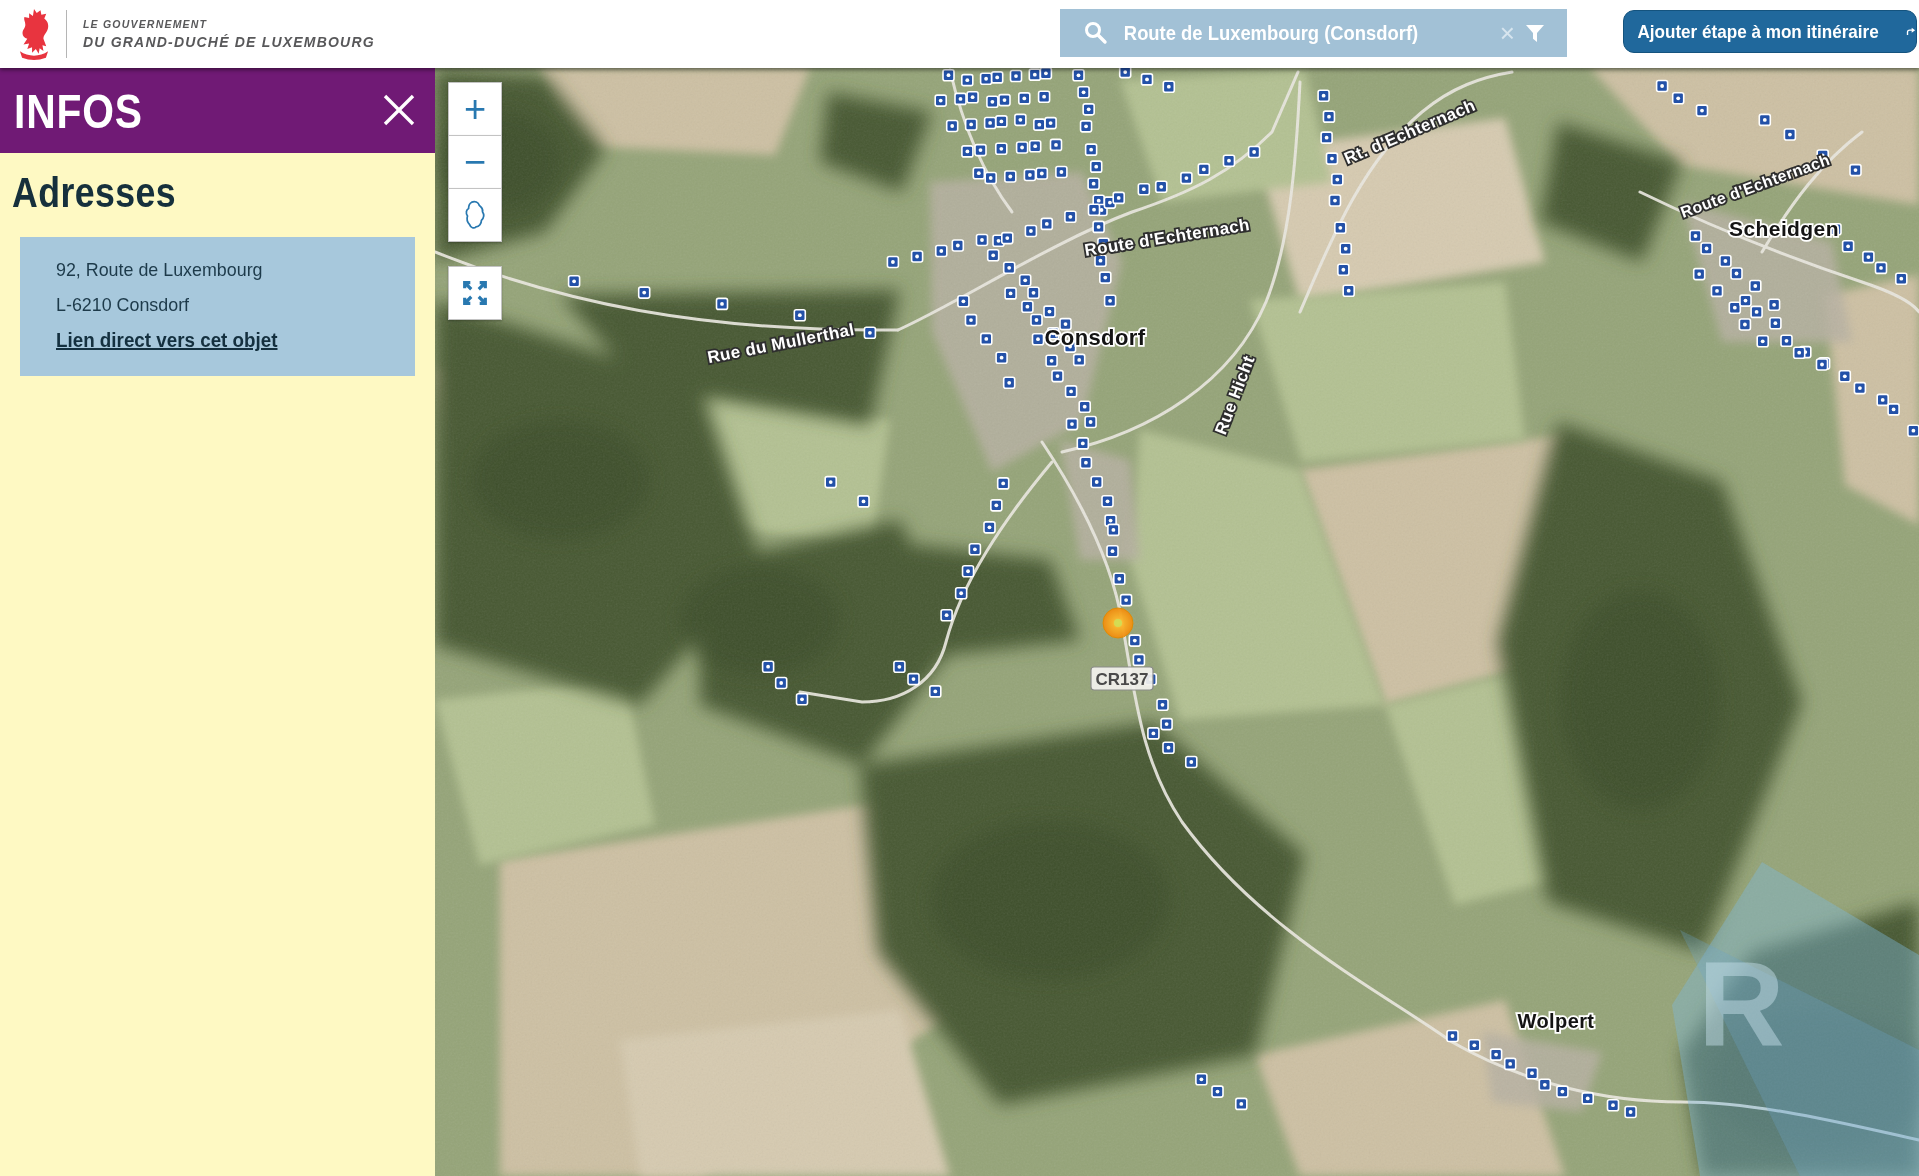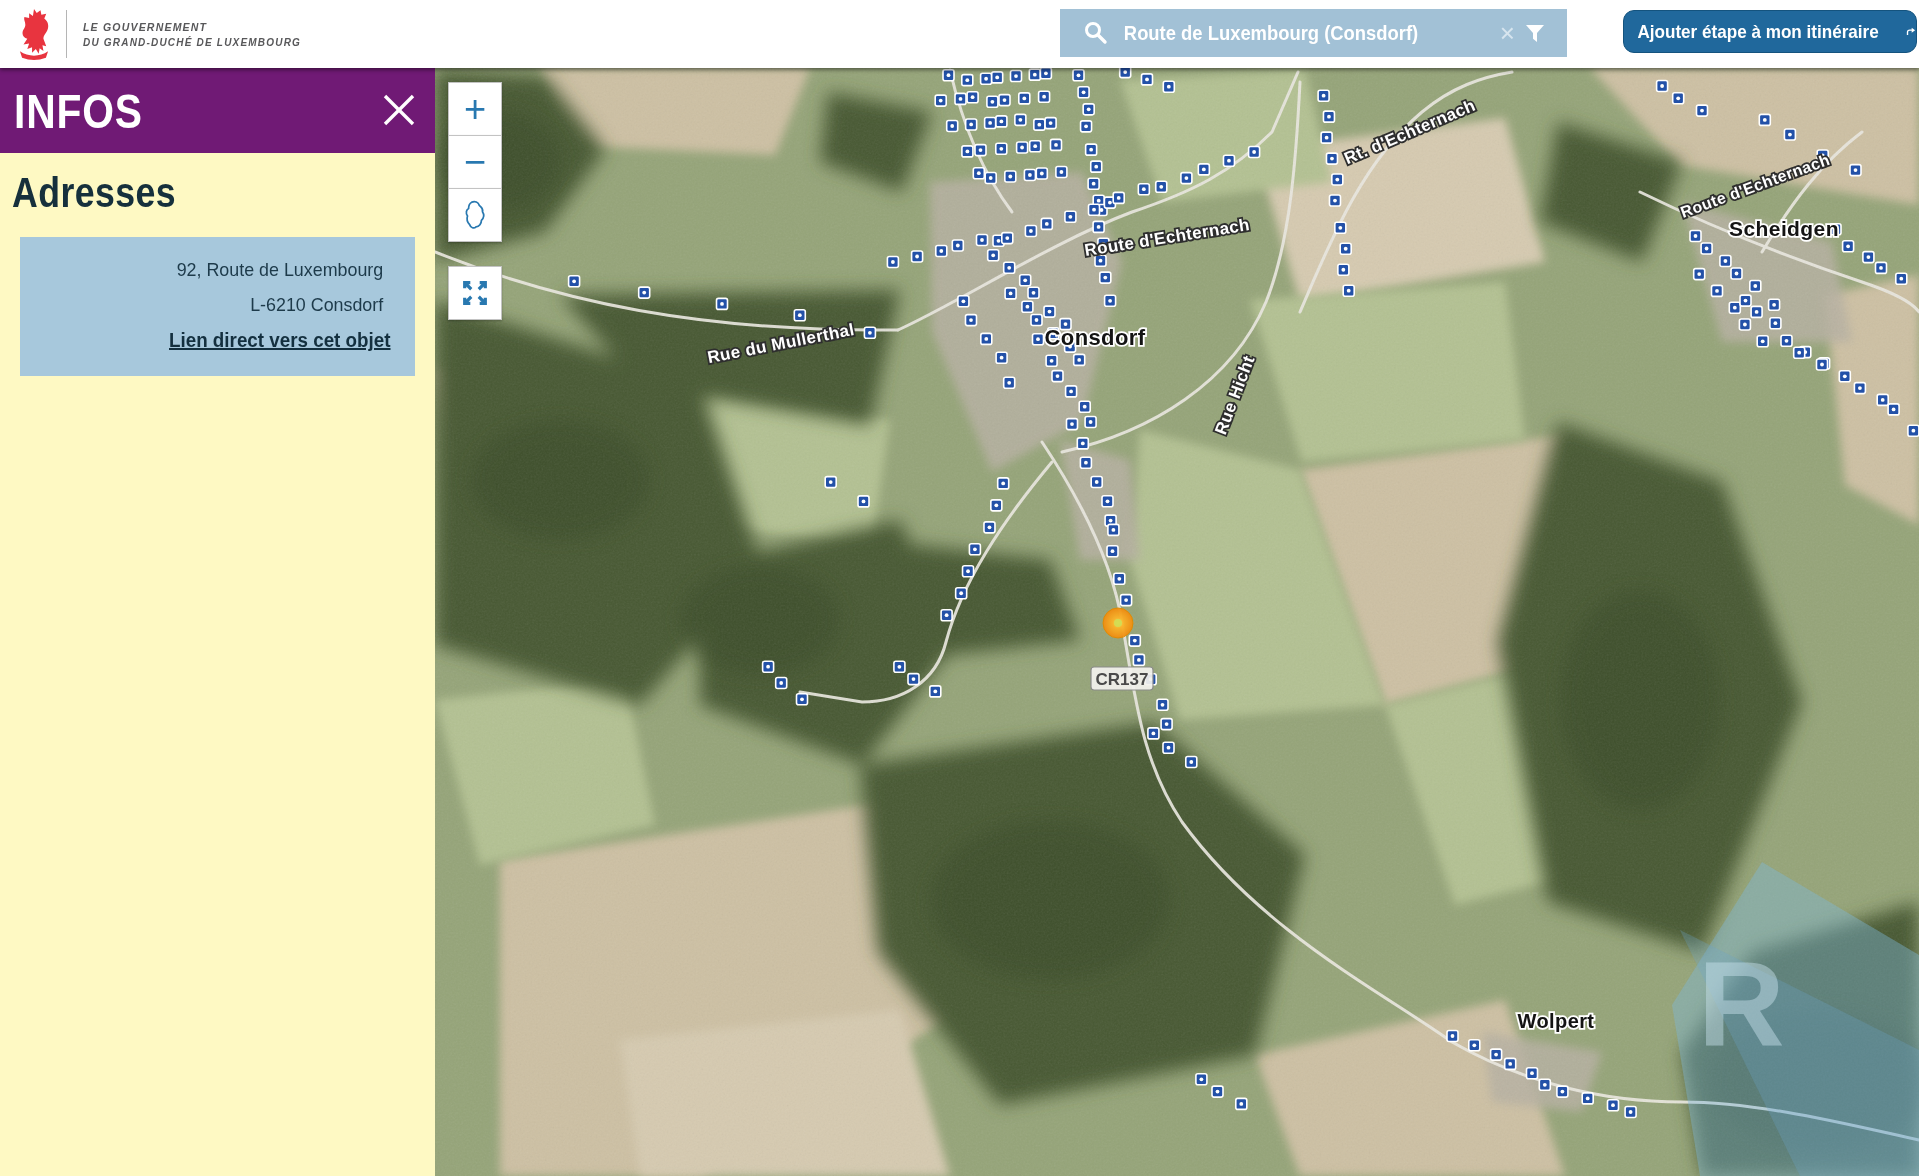"DU GRAND-DUCHÉ DE LUXEMBOURG" .logo-text .l2 { font-size: 10px -> 14px }
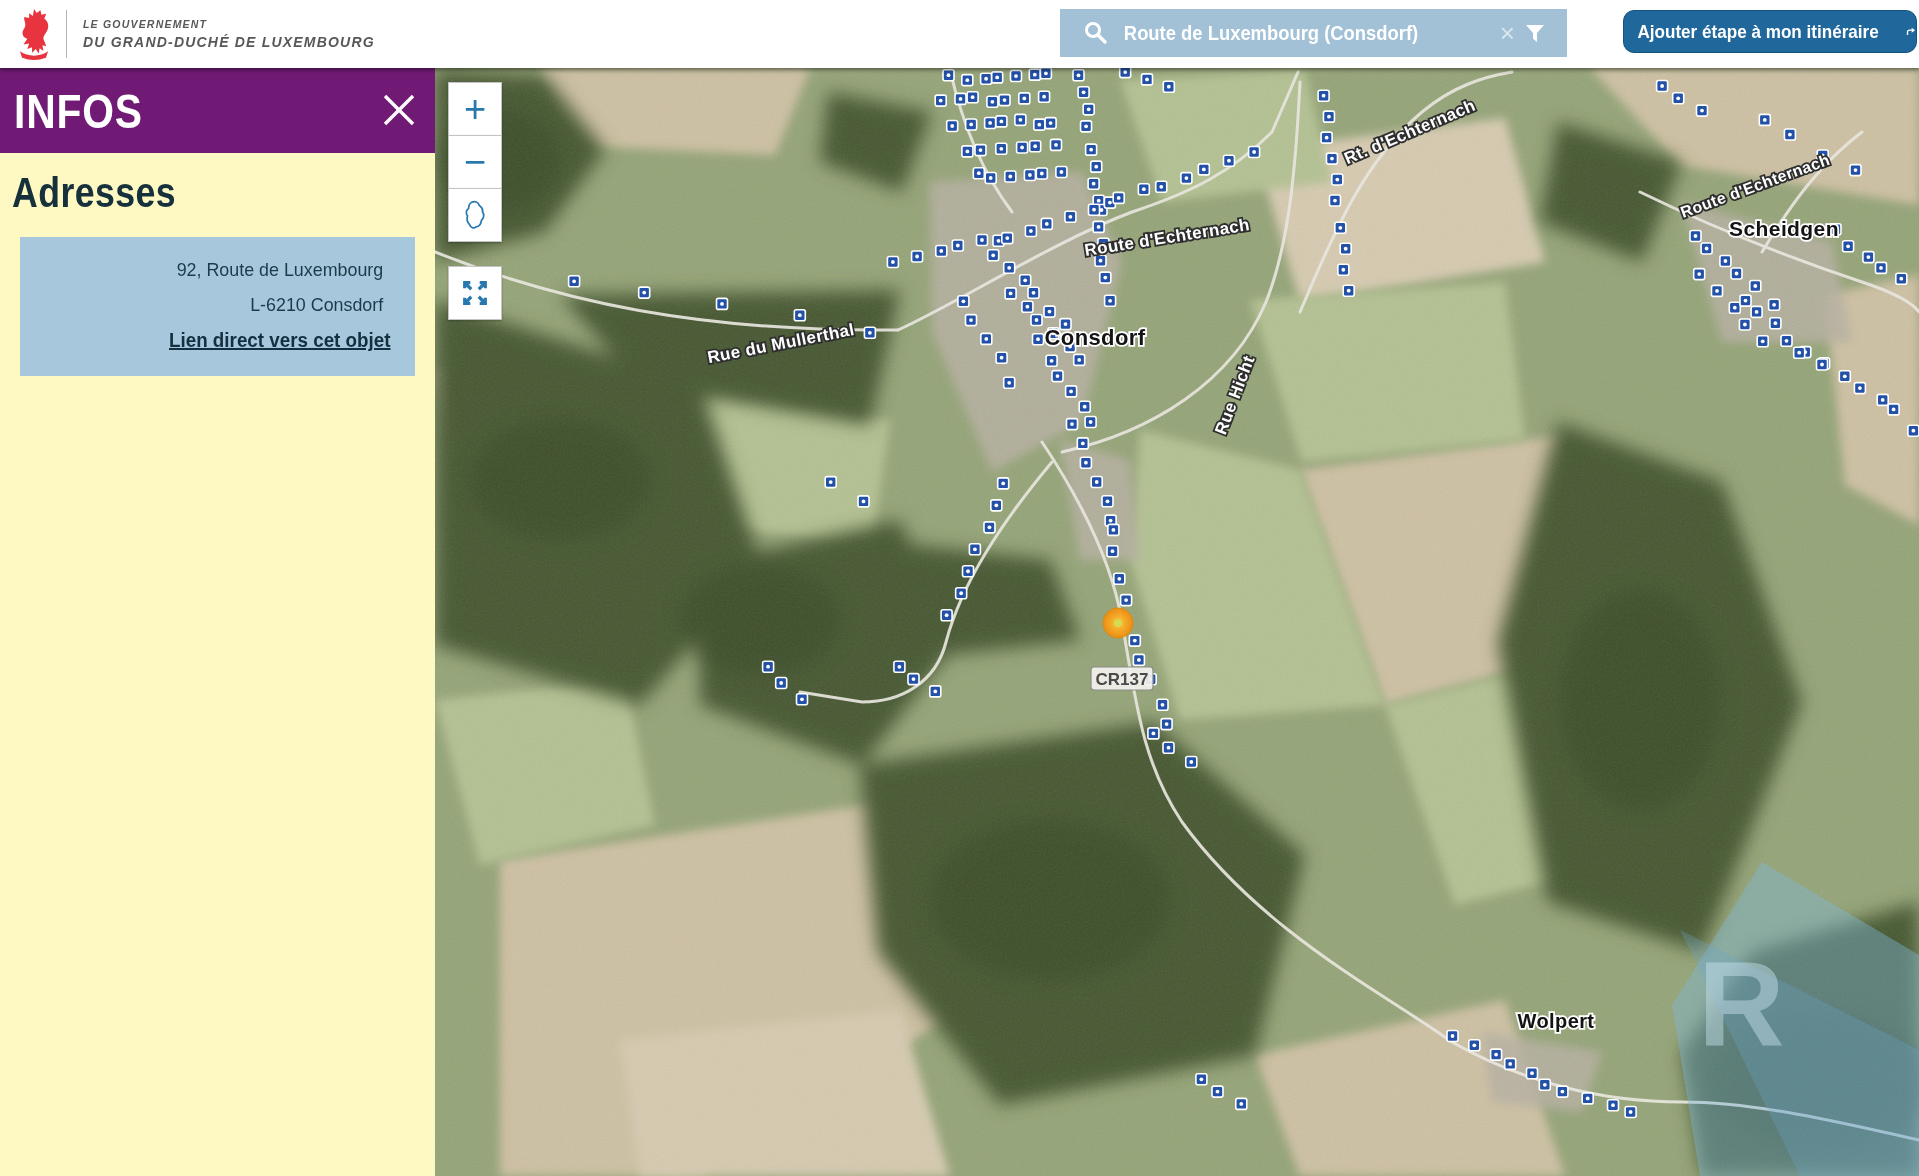"92, Route de Luxembourg" .addr-card { padding: 22px 10px 24px 22px -> 22px 10px 24px 36px; text-align: right -> none }
